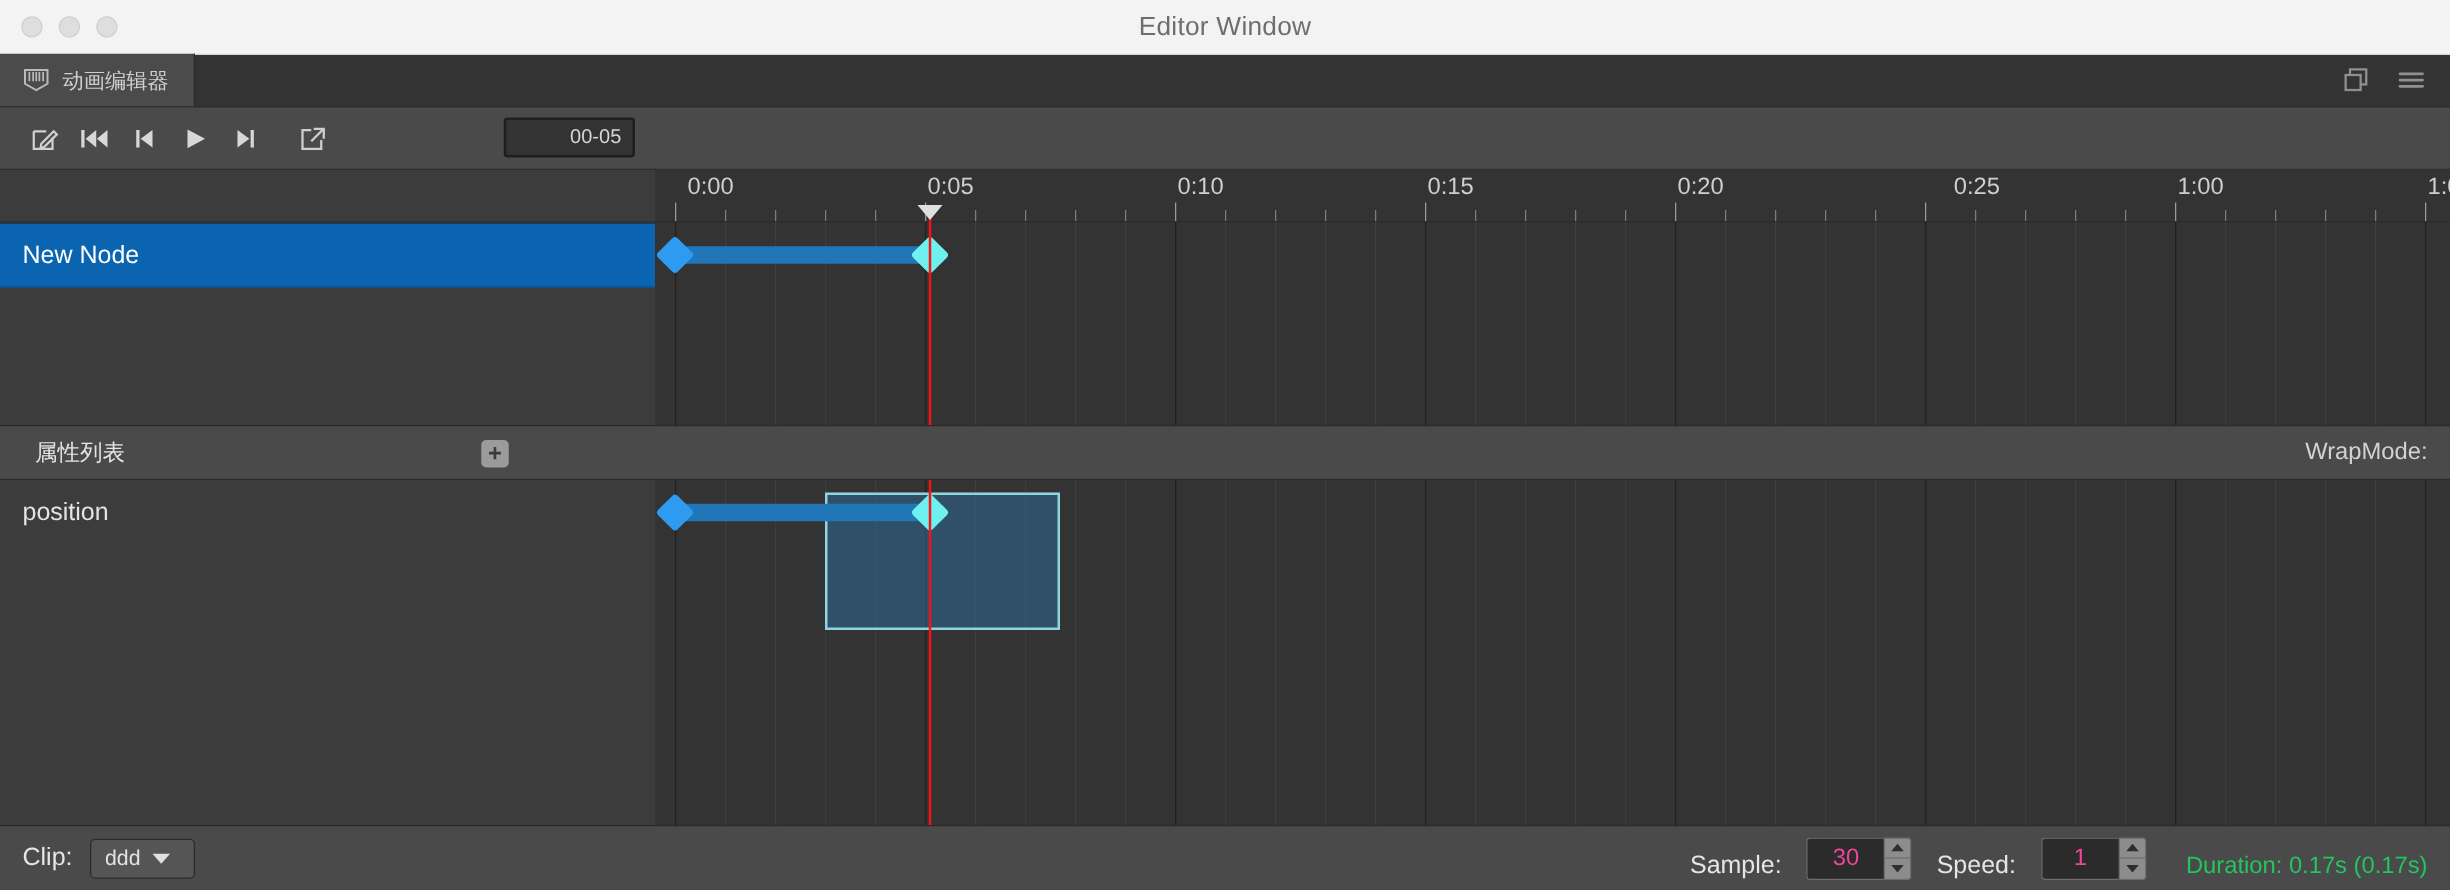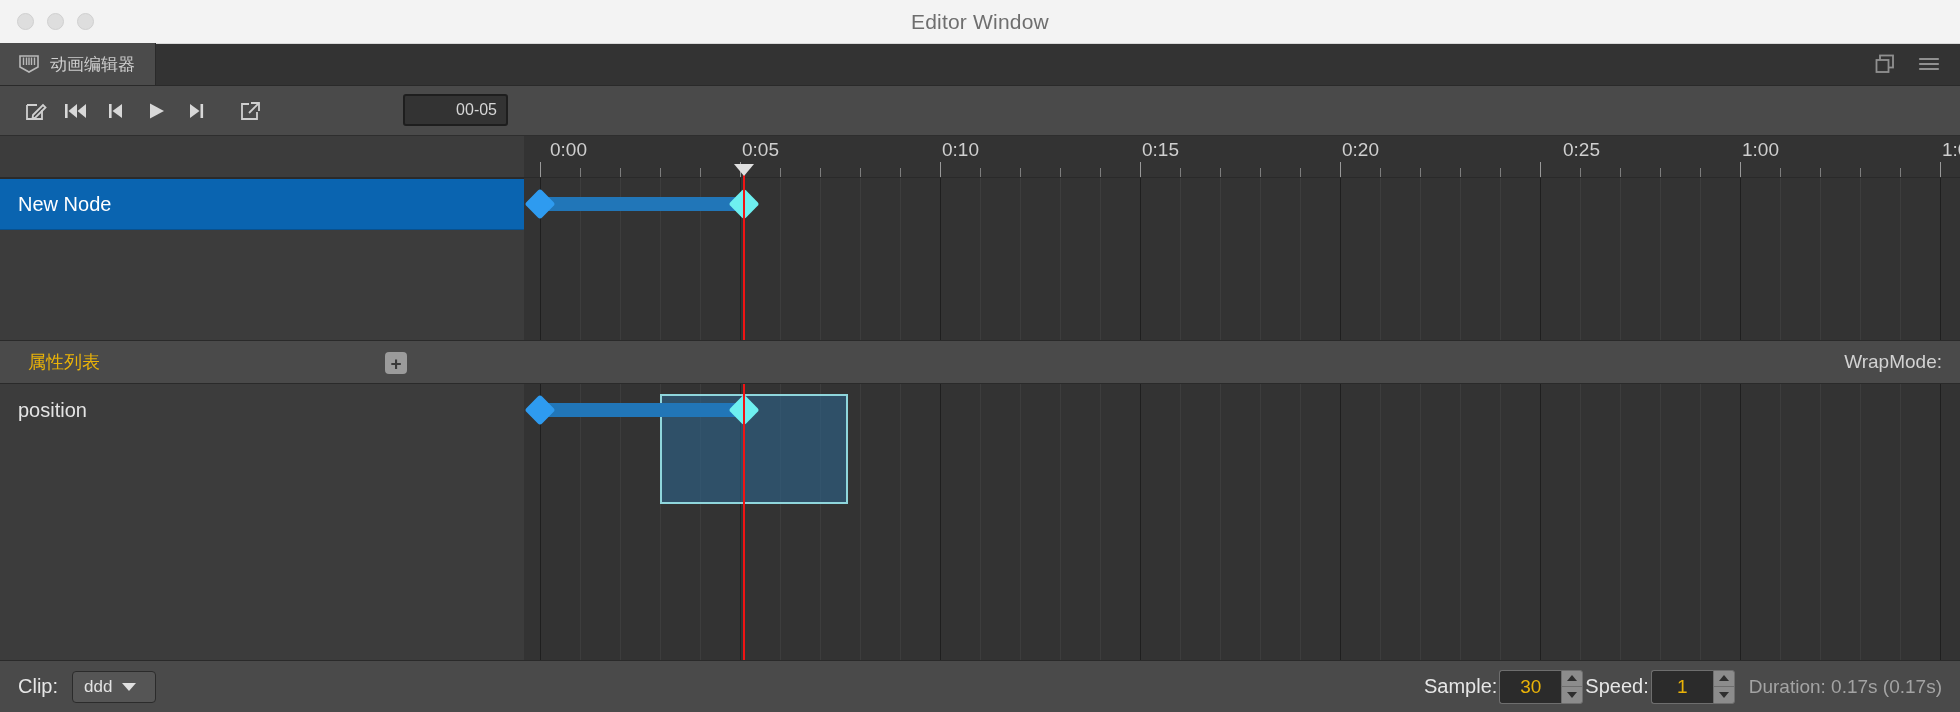"属性列表" .prop-title { color: #eab308 -> #e5e5e5 }
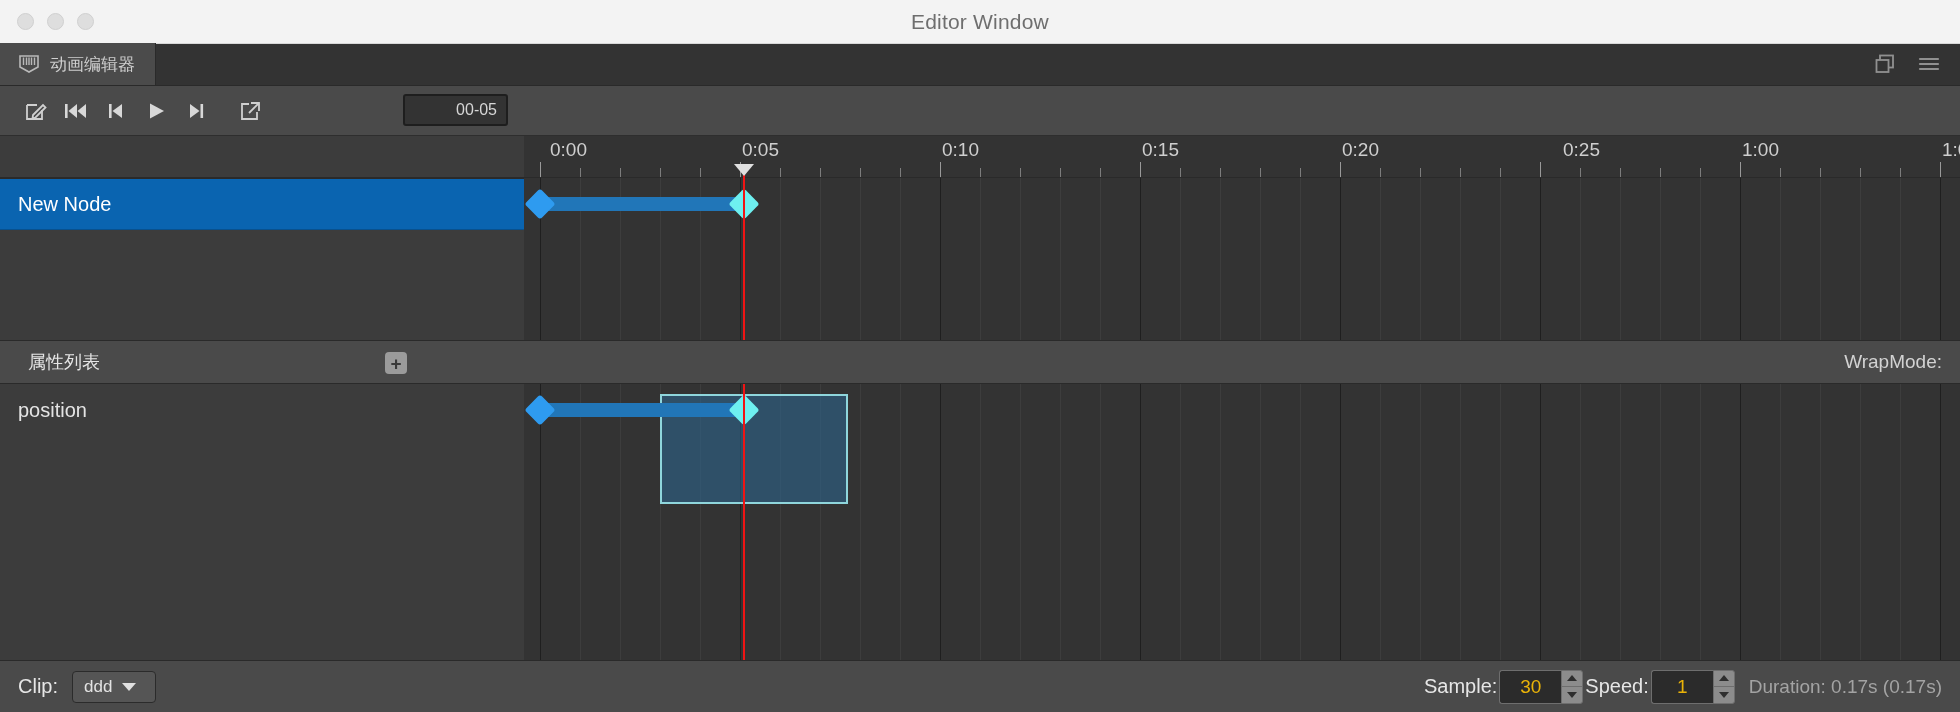"Sample:" .sb-right { align-items: center -> flex-end; gap: 2px -> 20px }
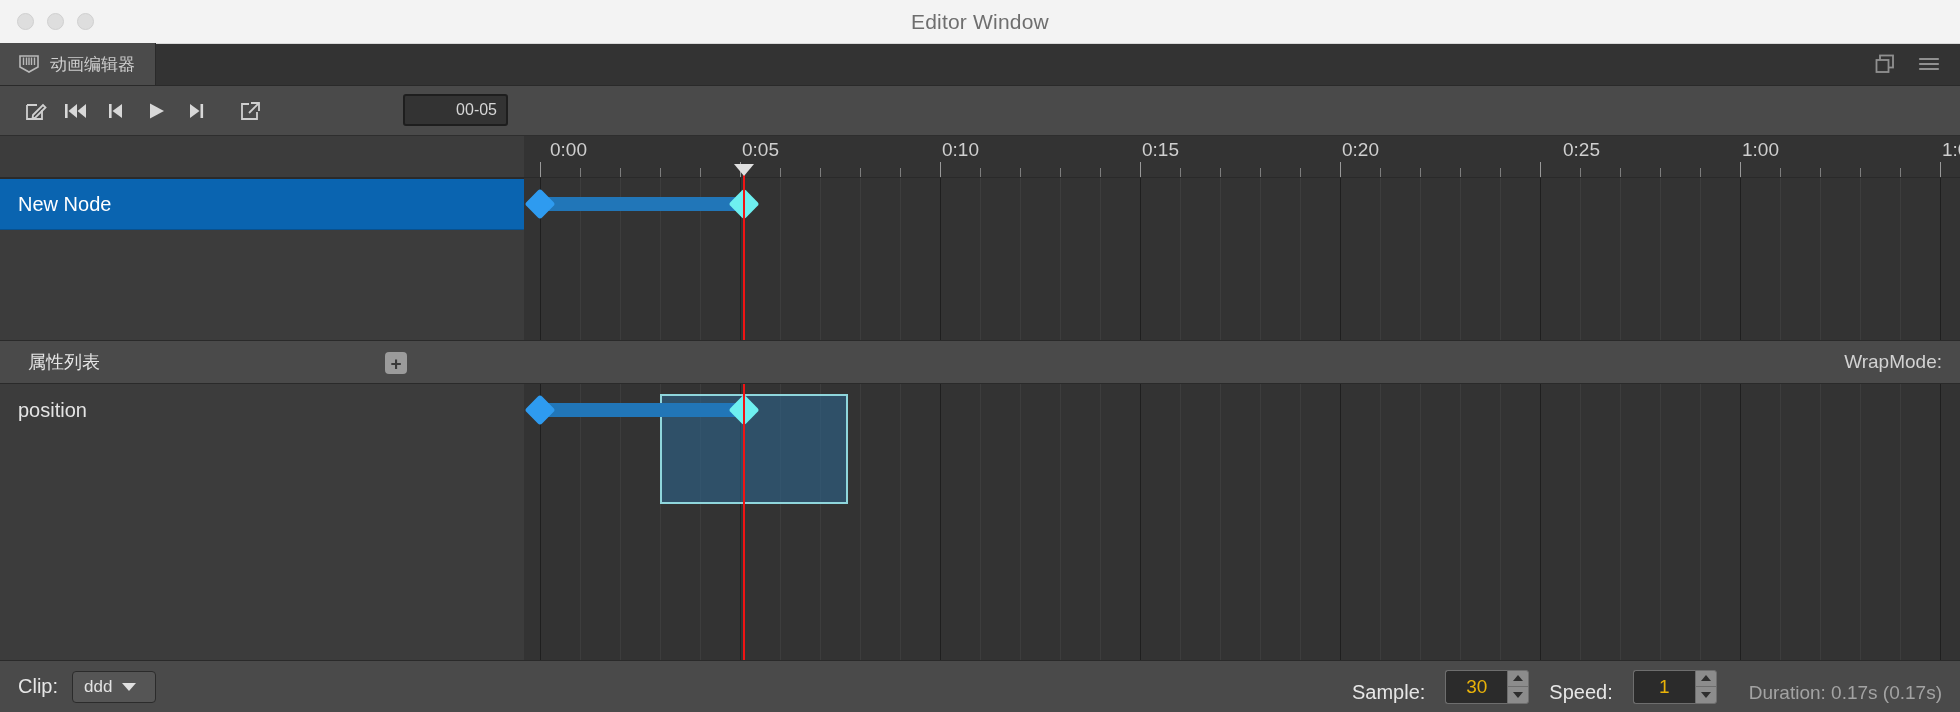"30" .spin-input { color: #eab308 -> #ec4899 }
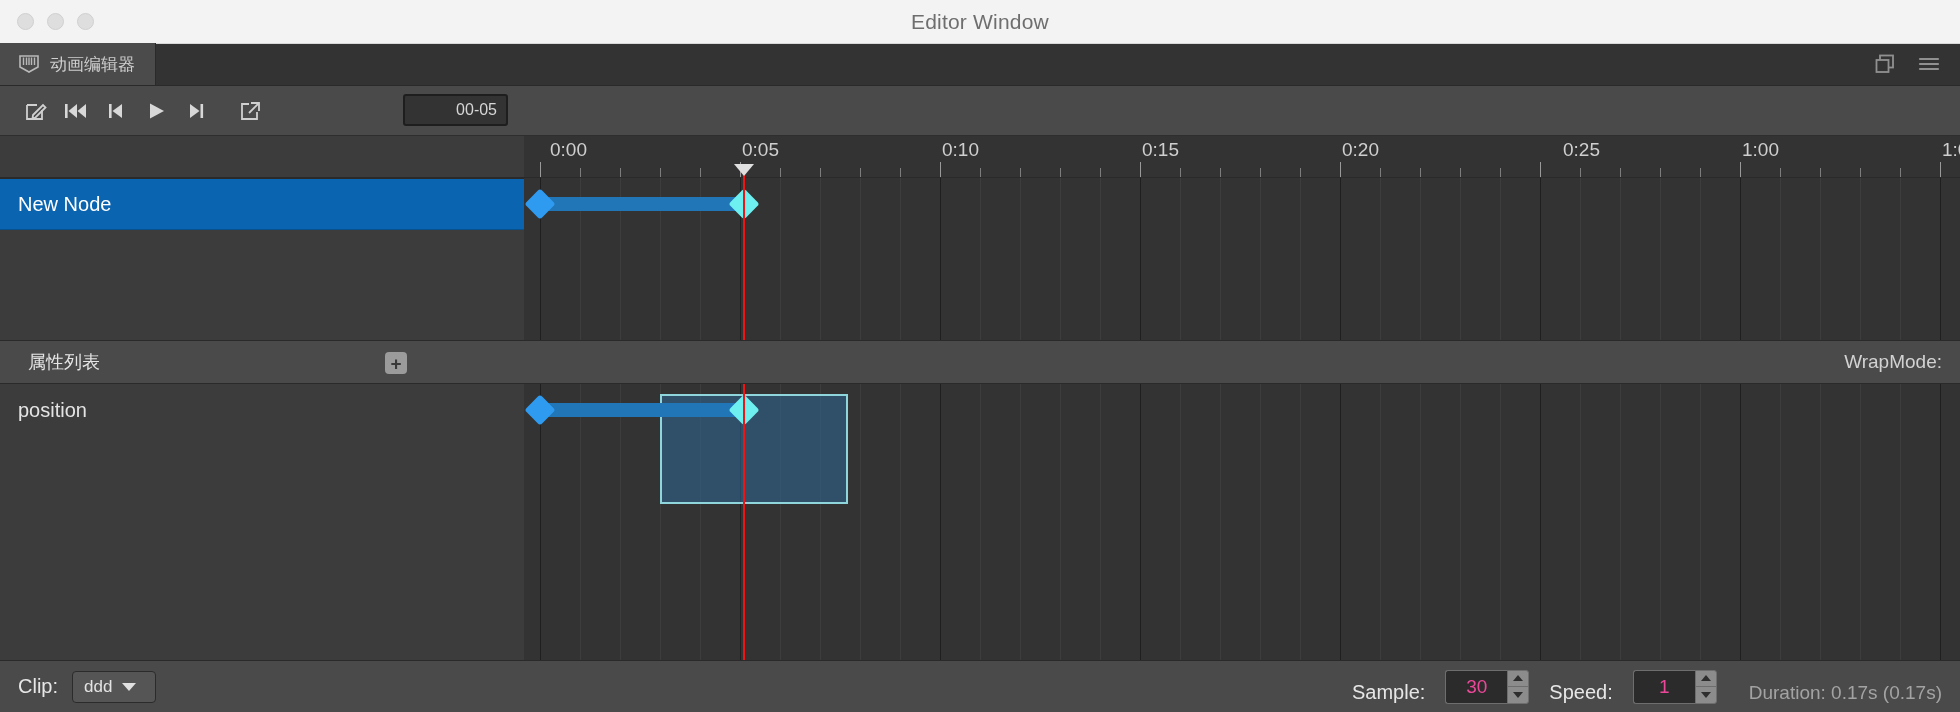"Duration: 0.17s (0.17s)" .duration { color: #a3a3a3 -> #22c55e }
